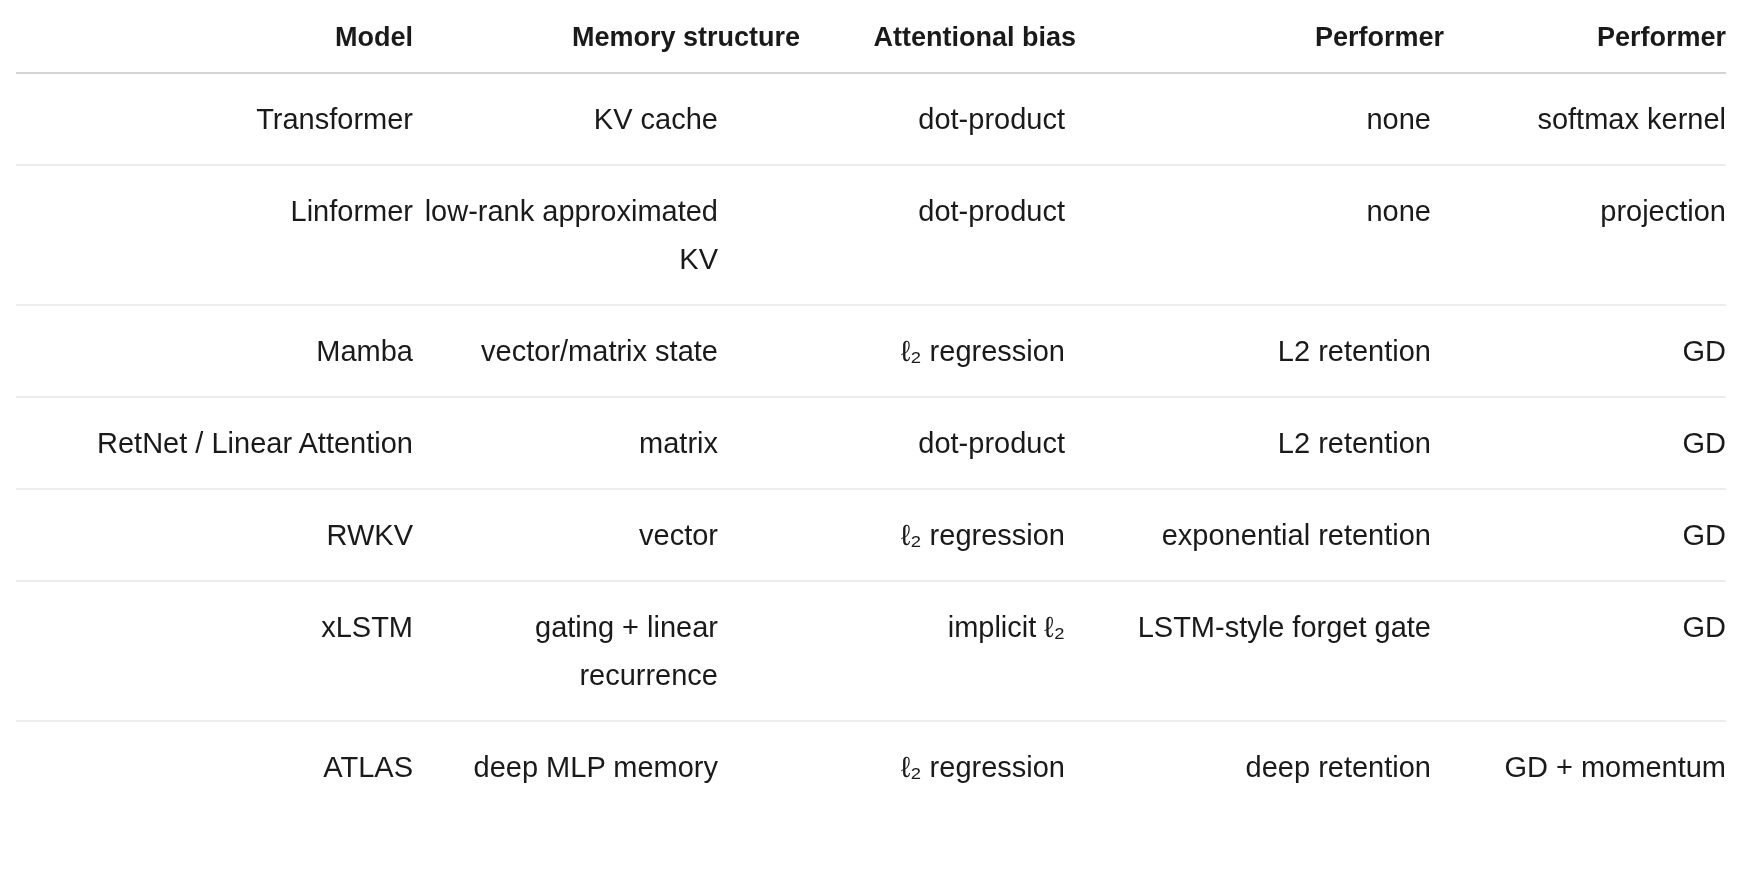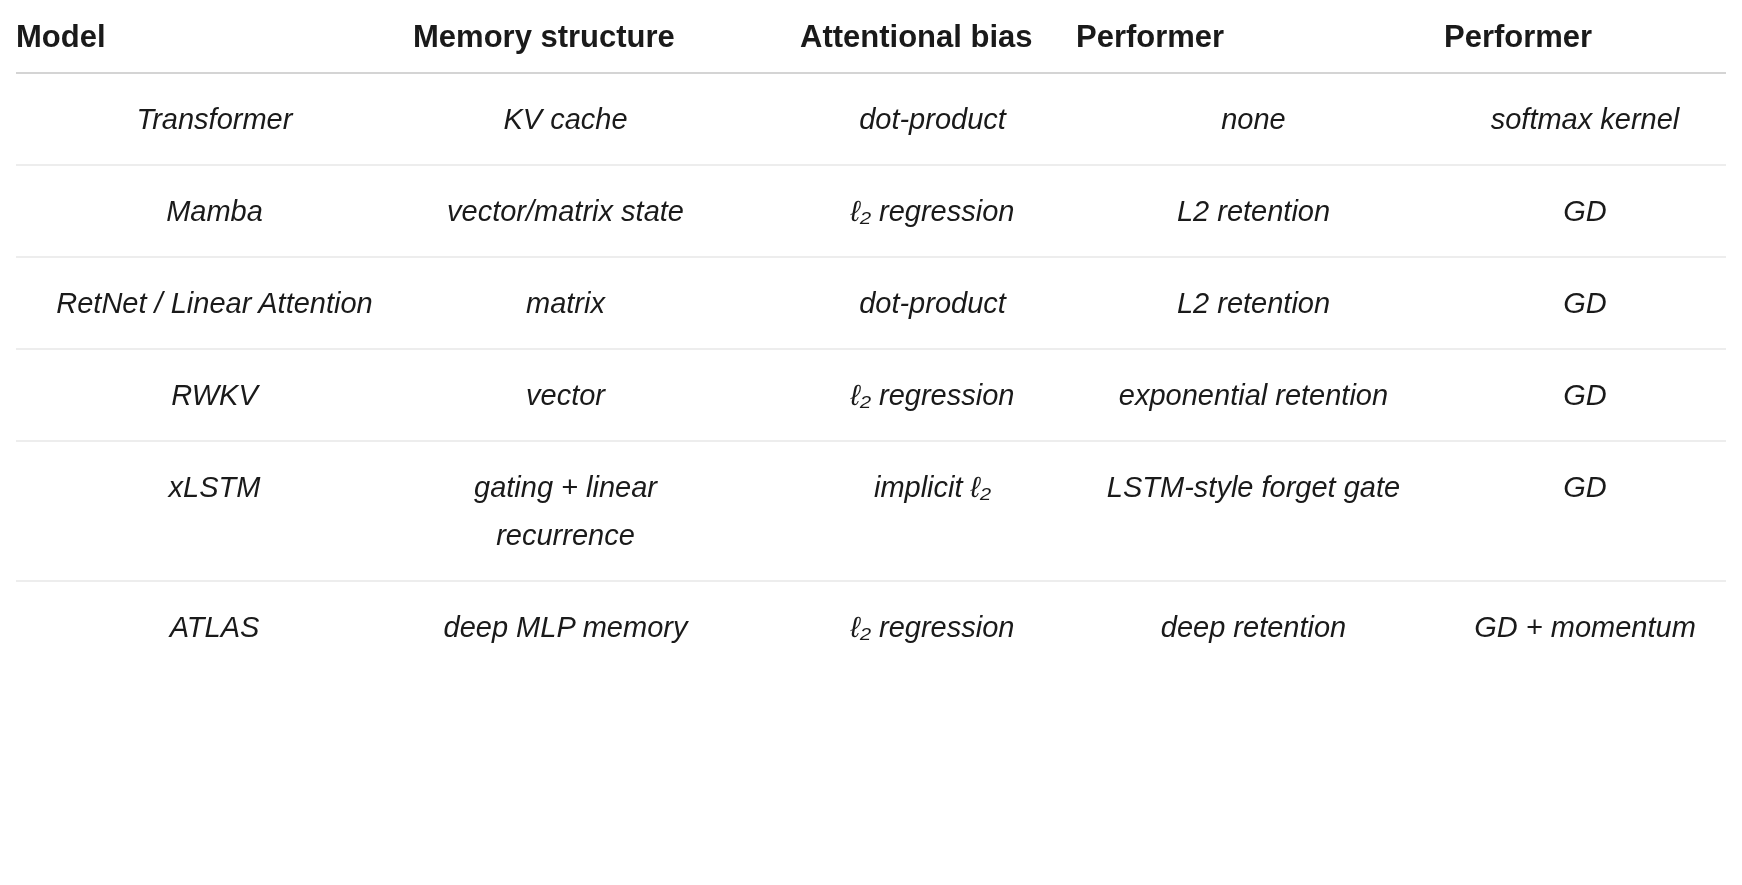"Model" table.model-table th { font-size: 31px -> 27px; text-align: left -> right }
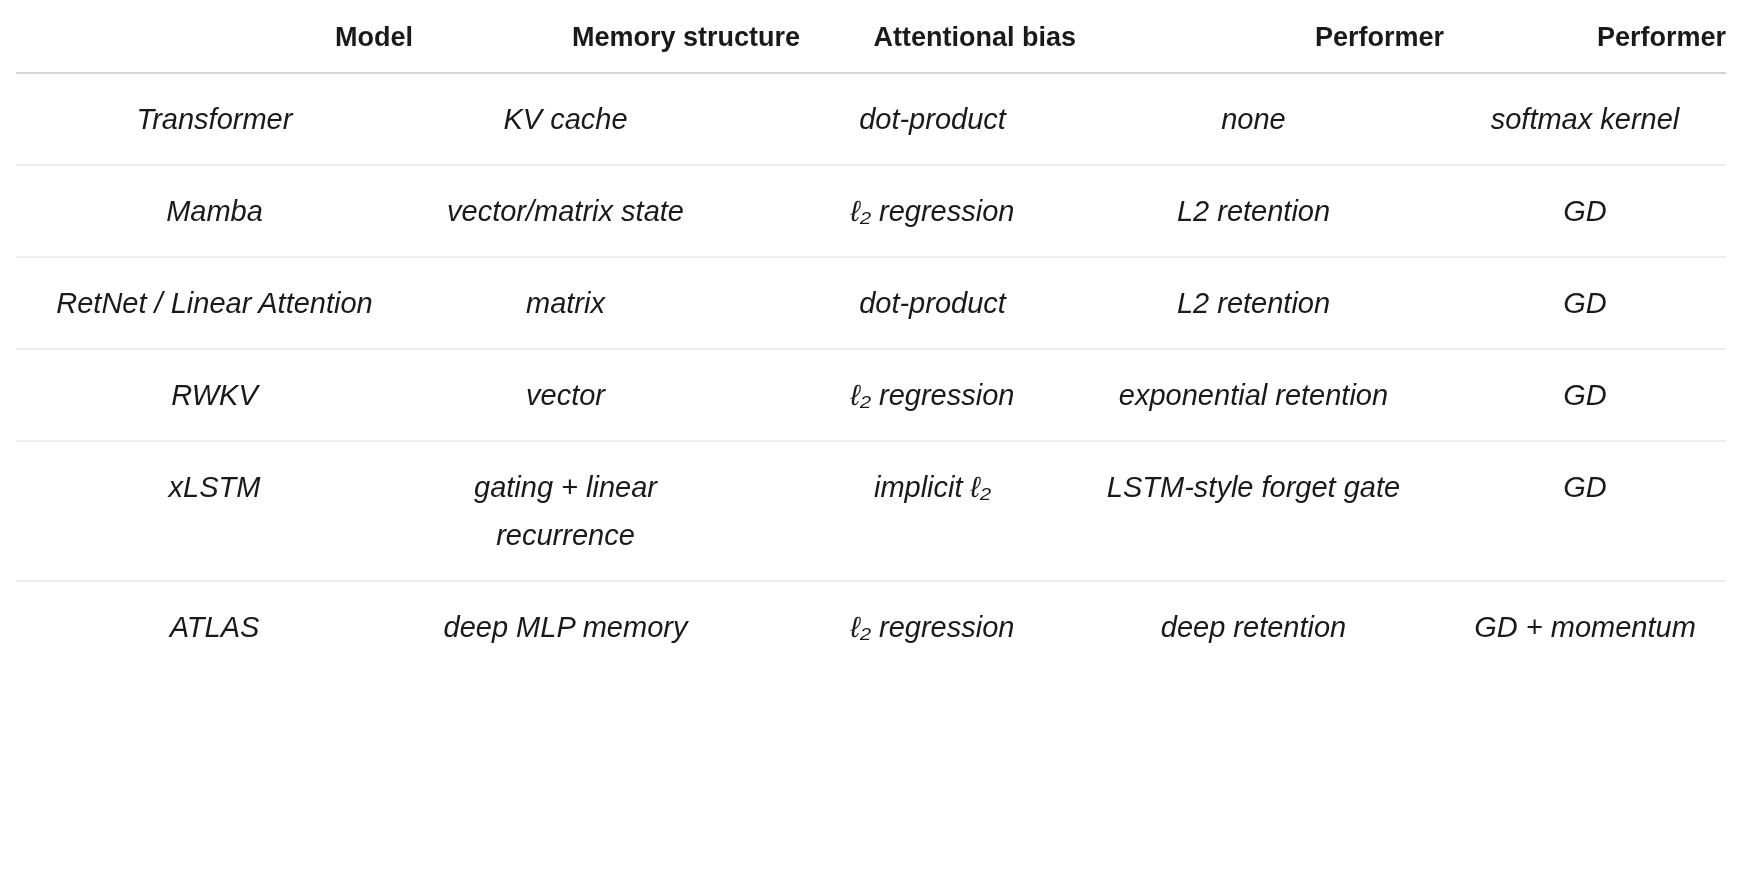"Transformer" table.model-table td { font-style: italic -> none; text-align: center -> right }
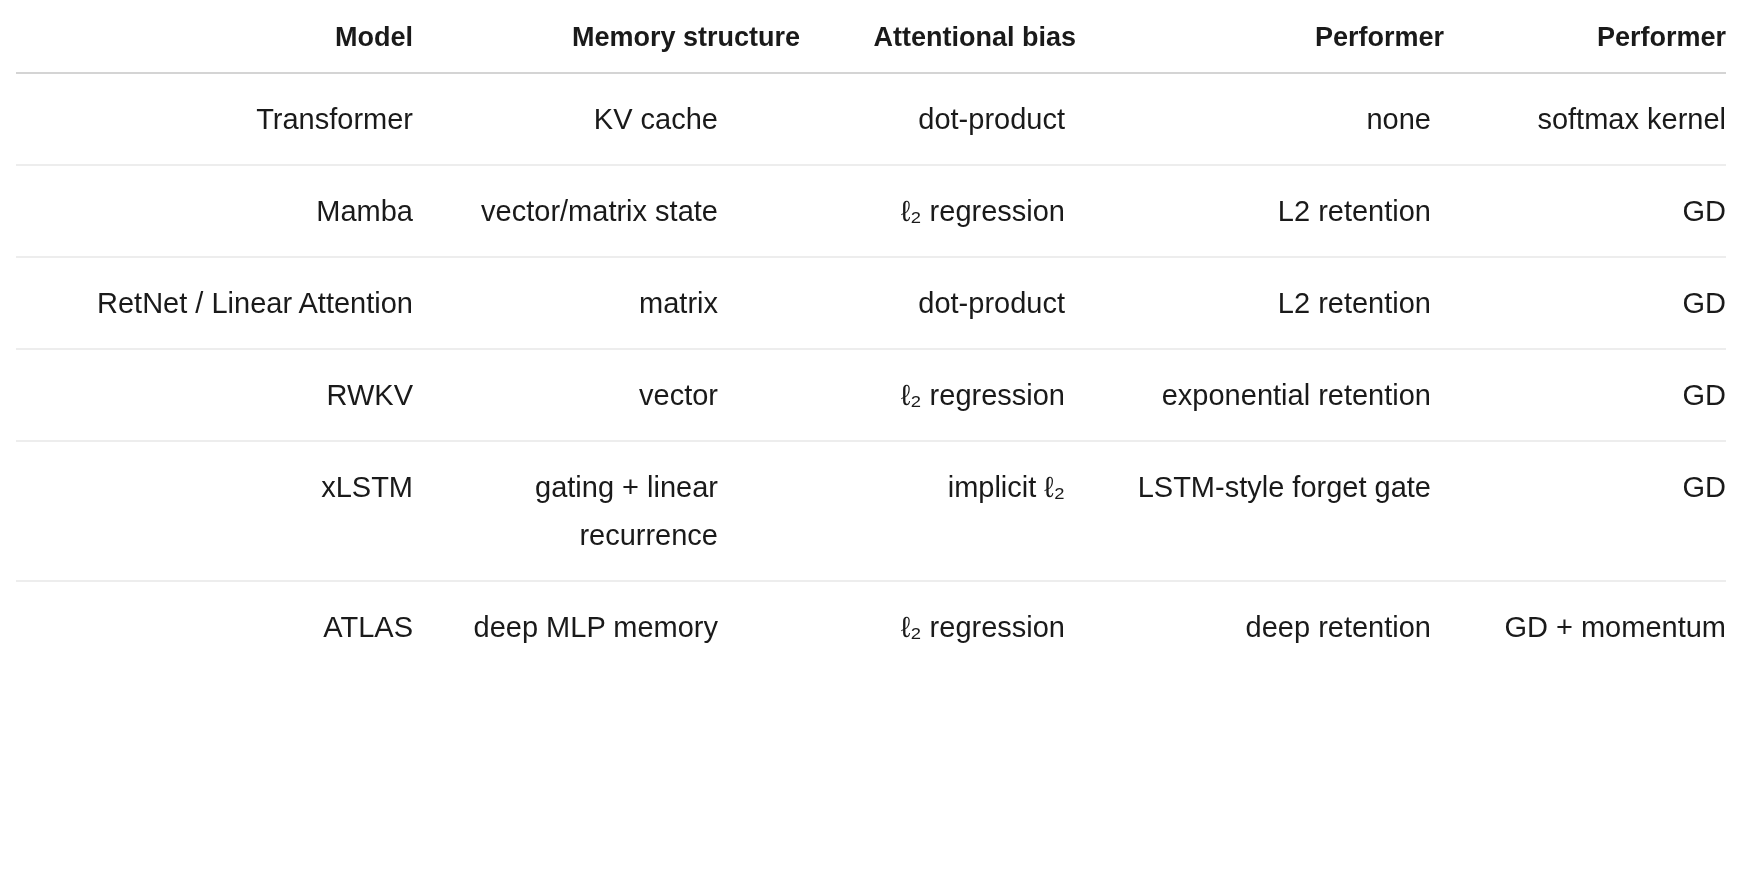"Linformer" tr { html: none -> <tr> <td> <span>Linformer</span> </td> <td> <span>low-rank approximated KV</span> </td> <td> <span>dot-product</span> </td> <td> <span>none</span> </td> <td> <span>projection</span> </td> </tr> }
